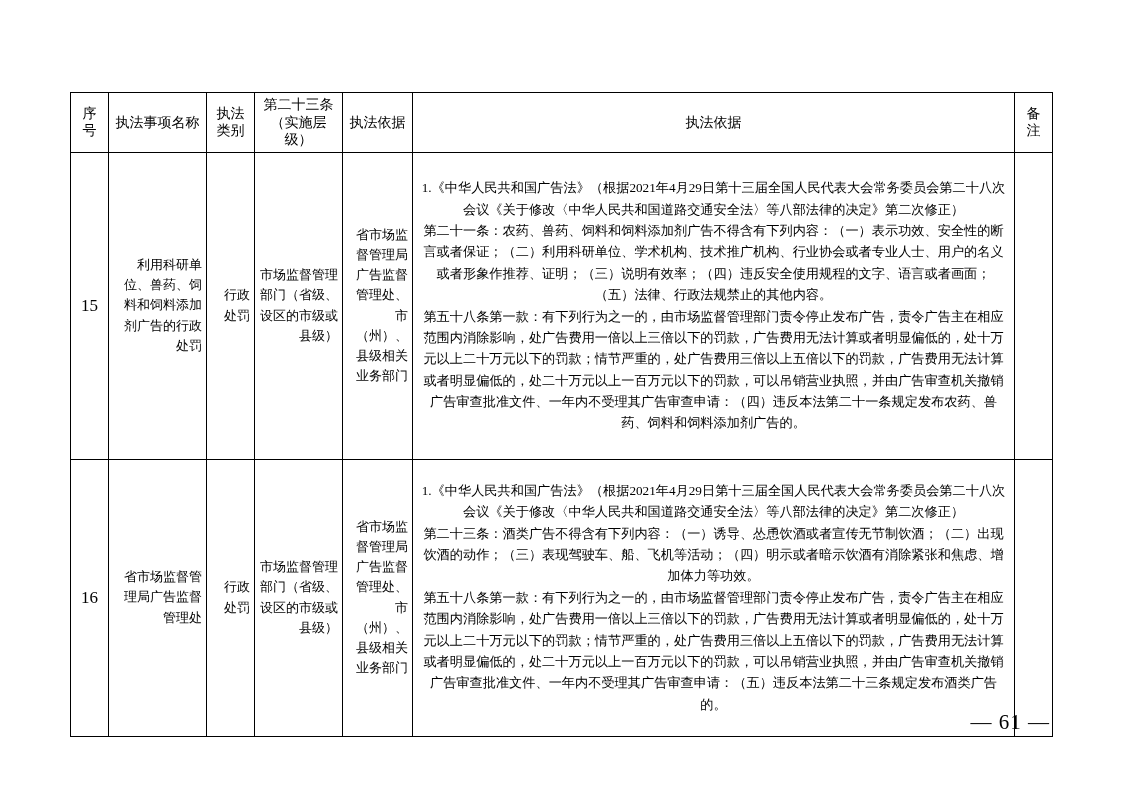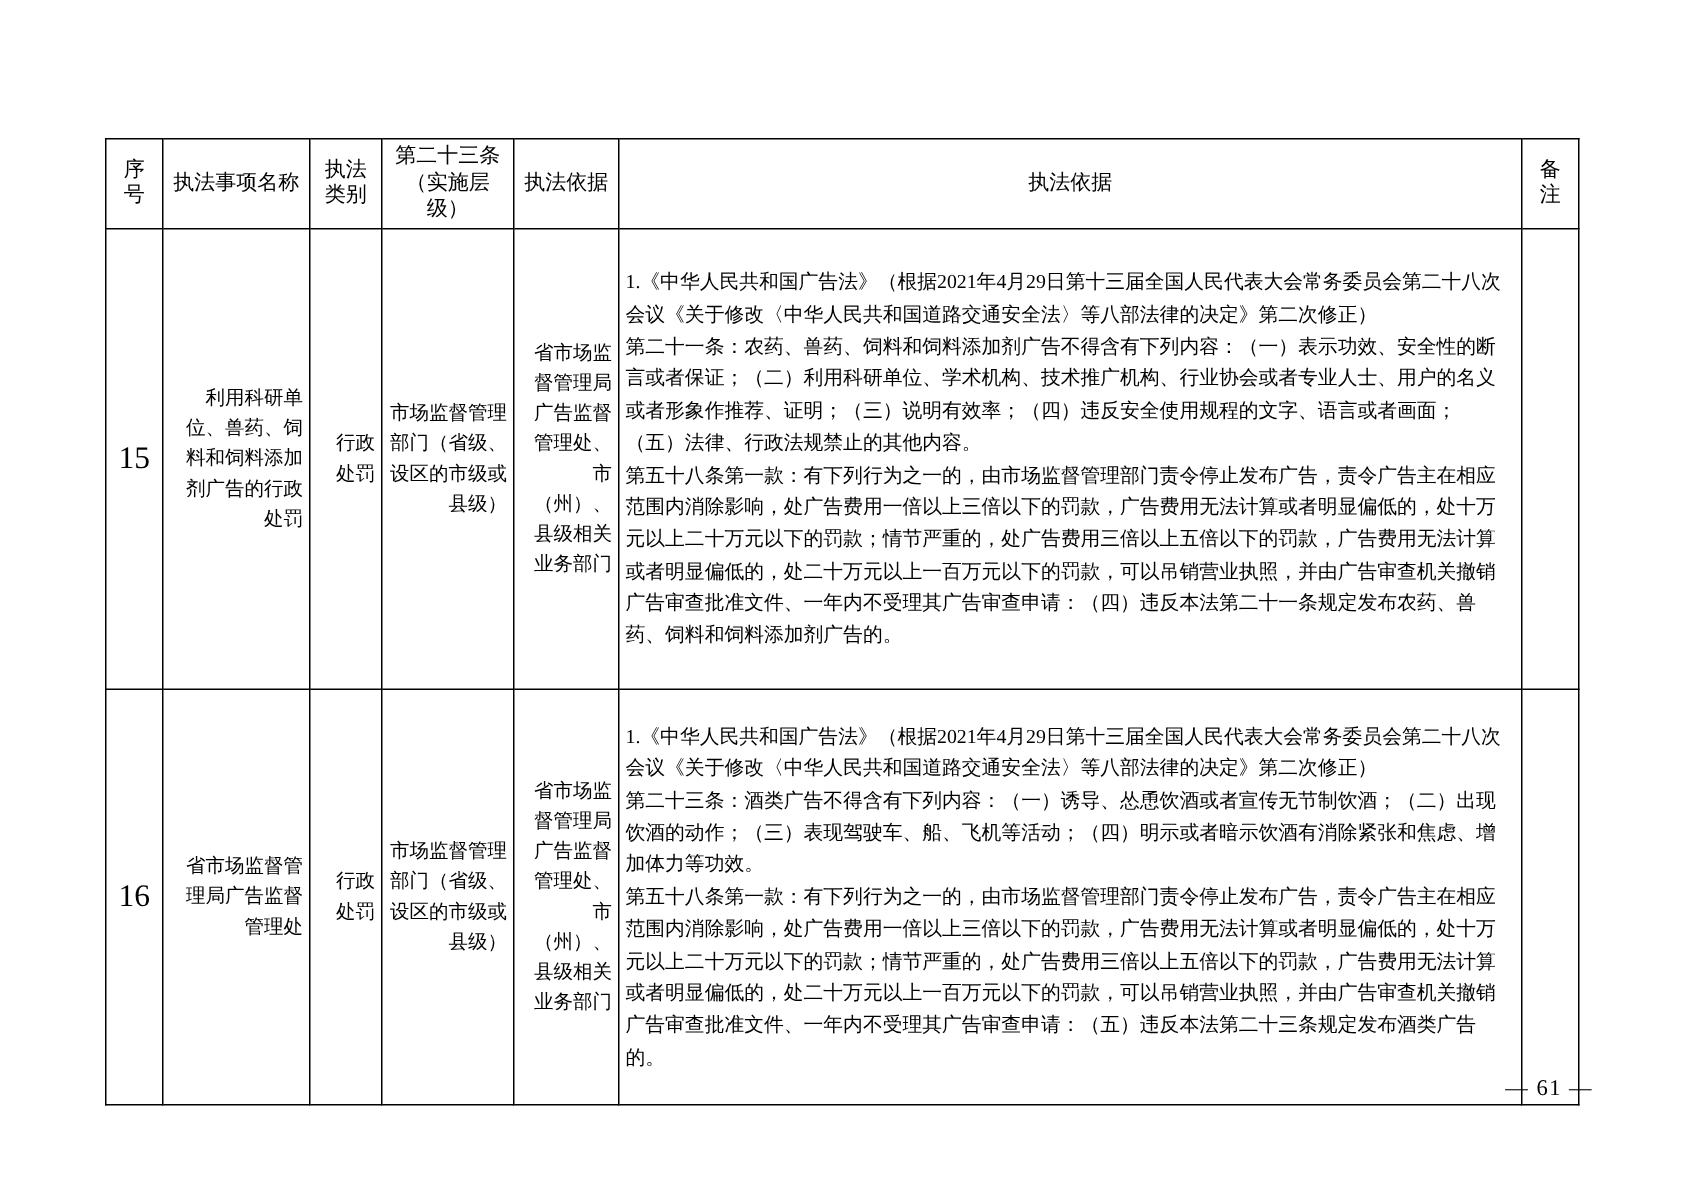"1.《中华人民共和国广告法》（根据2021年4月29日第十三届全国人民代表大会常" .cell-basis p { text-align: none -> center }
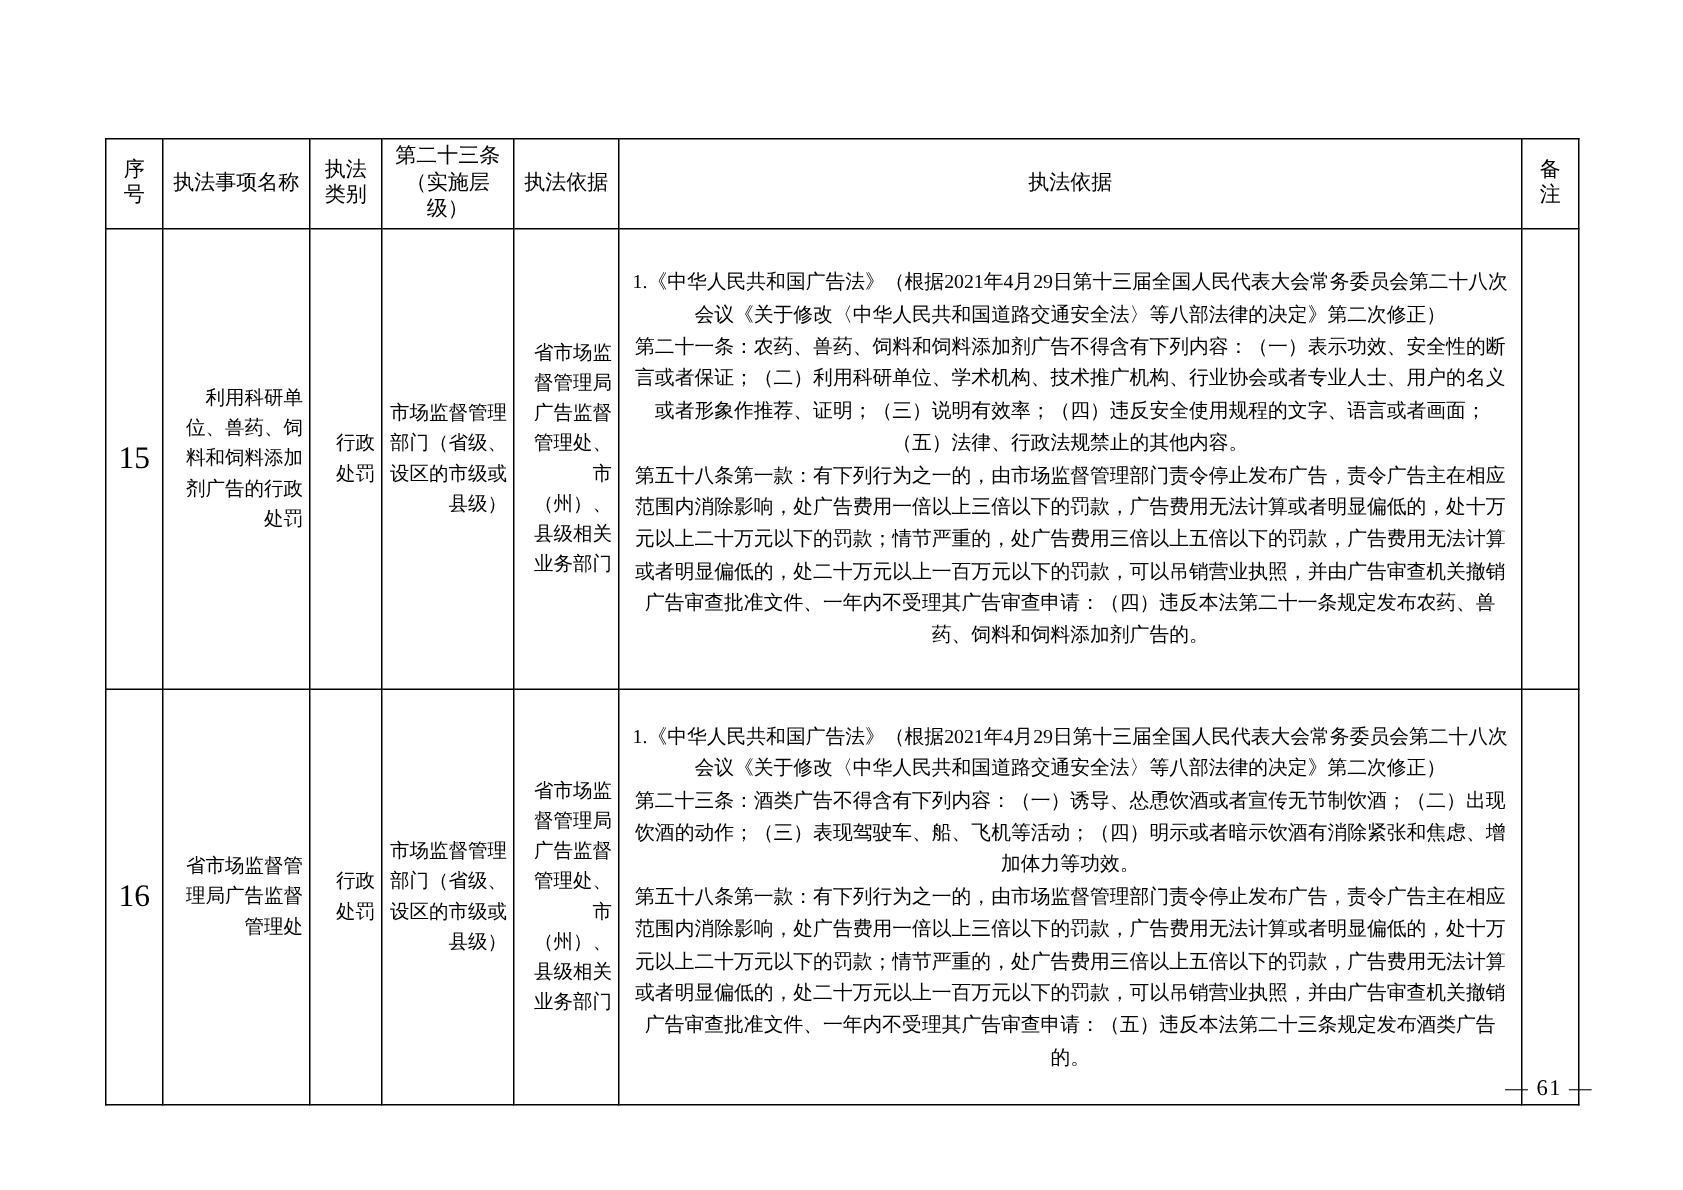"15" .cell-seq { font-size: 21px -> 17px }
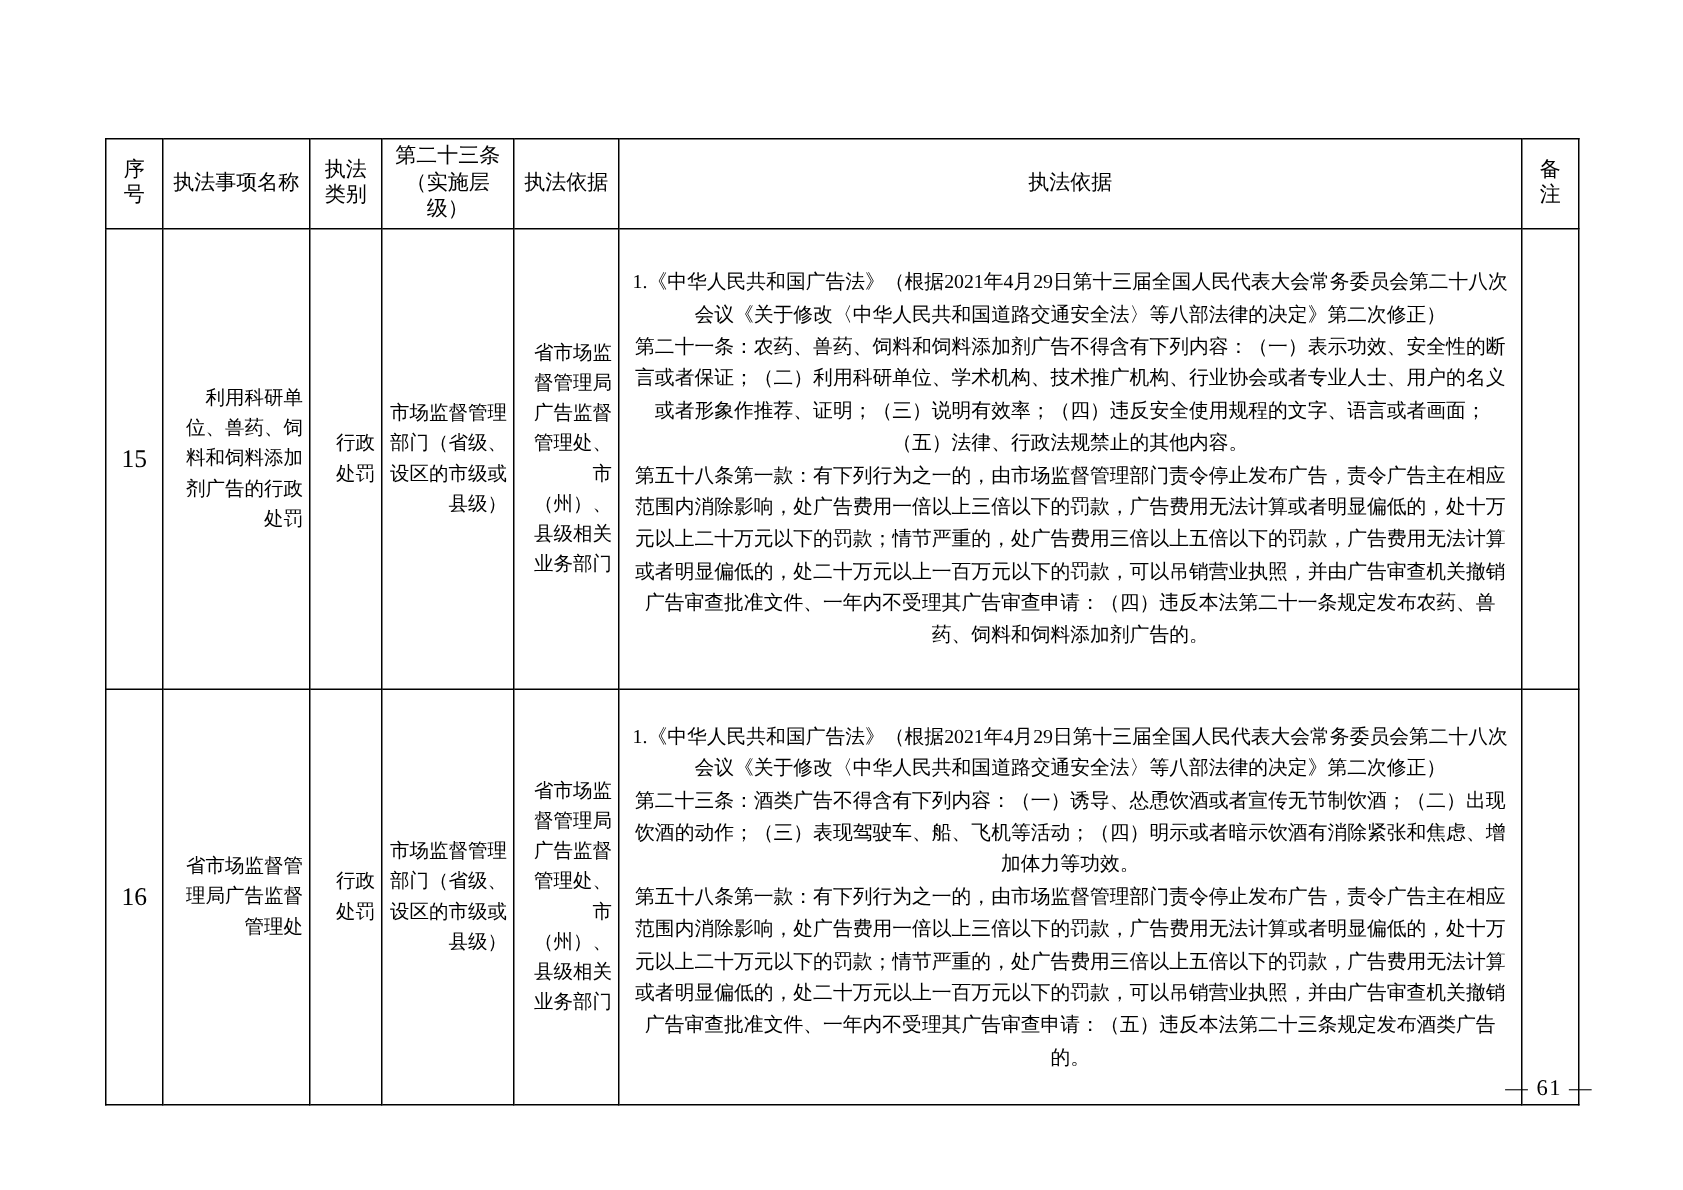"— 61 —" .page-number { font-size: 15px -> 21px; right: 60px -> 72px }
